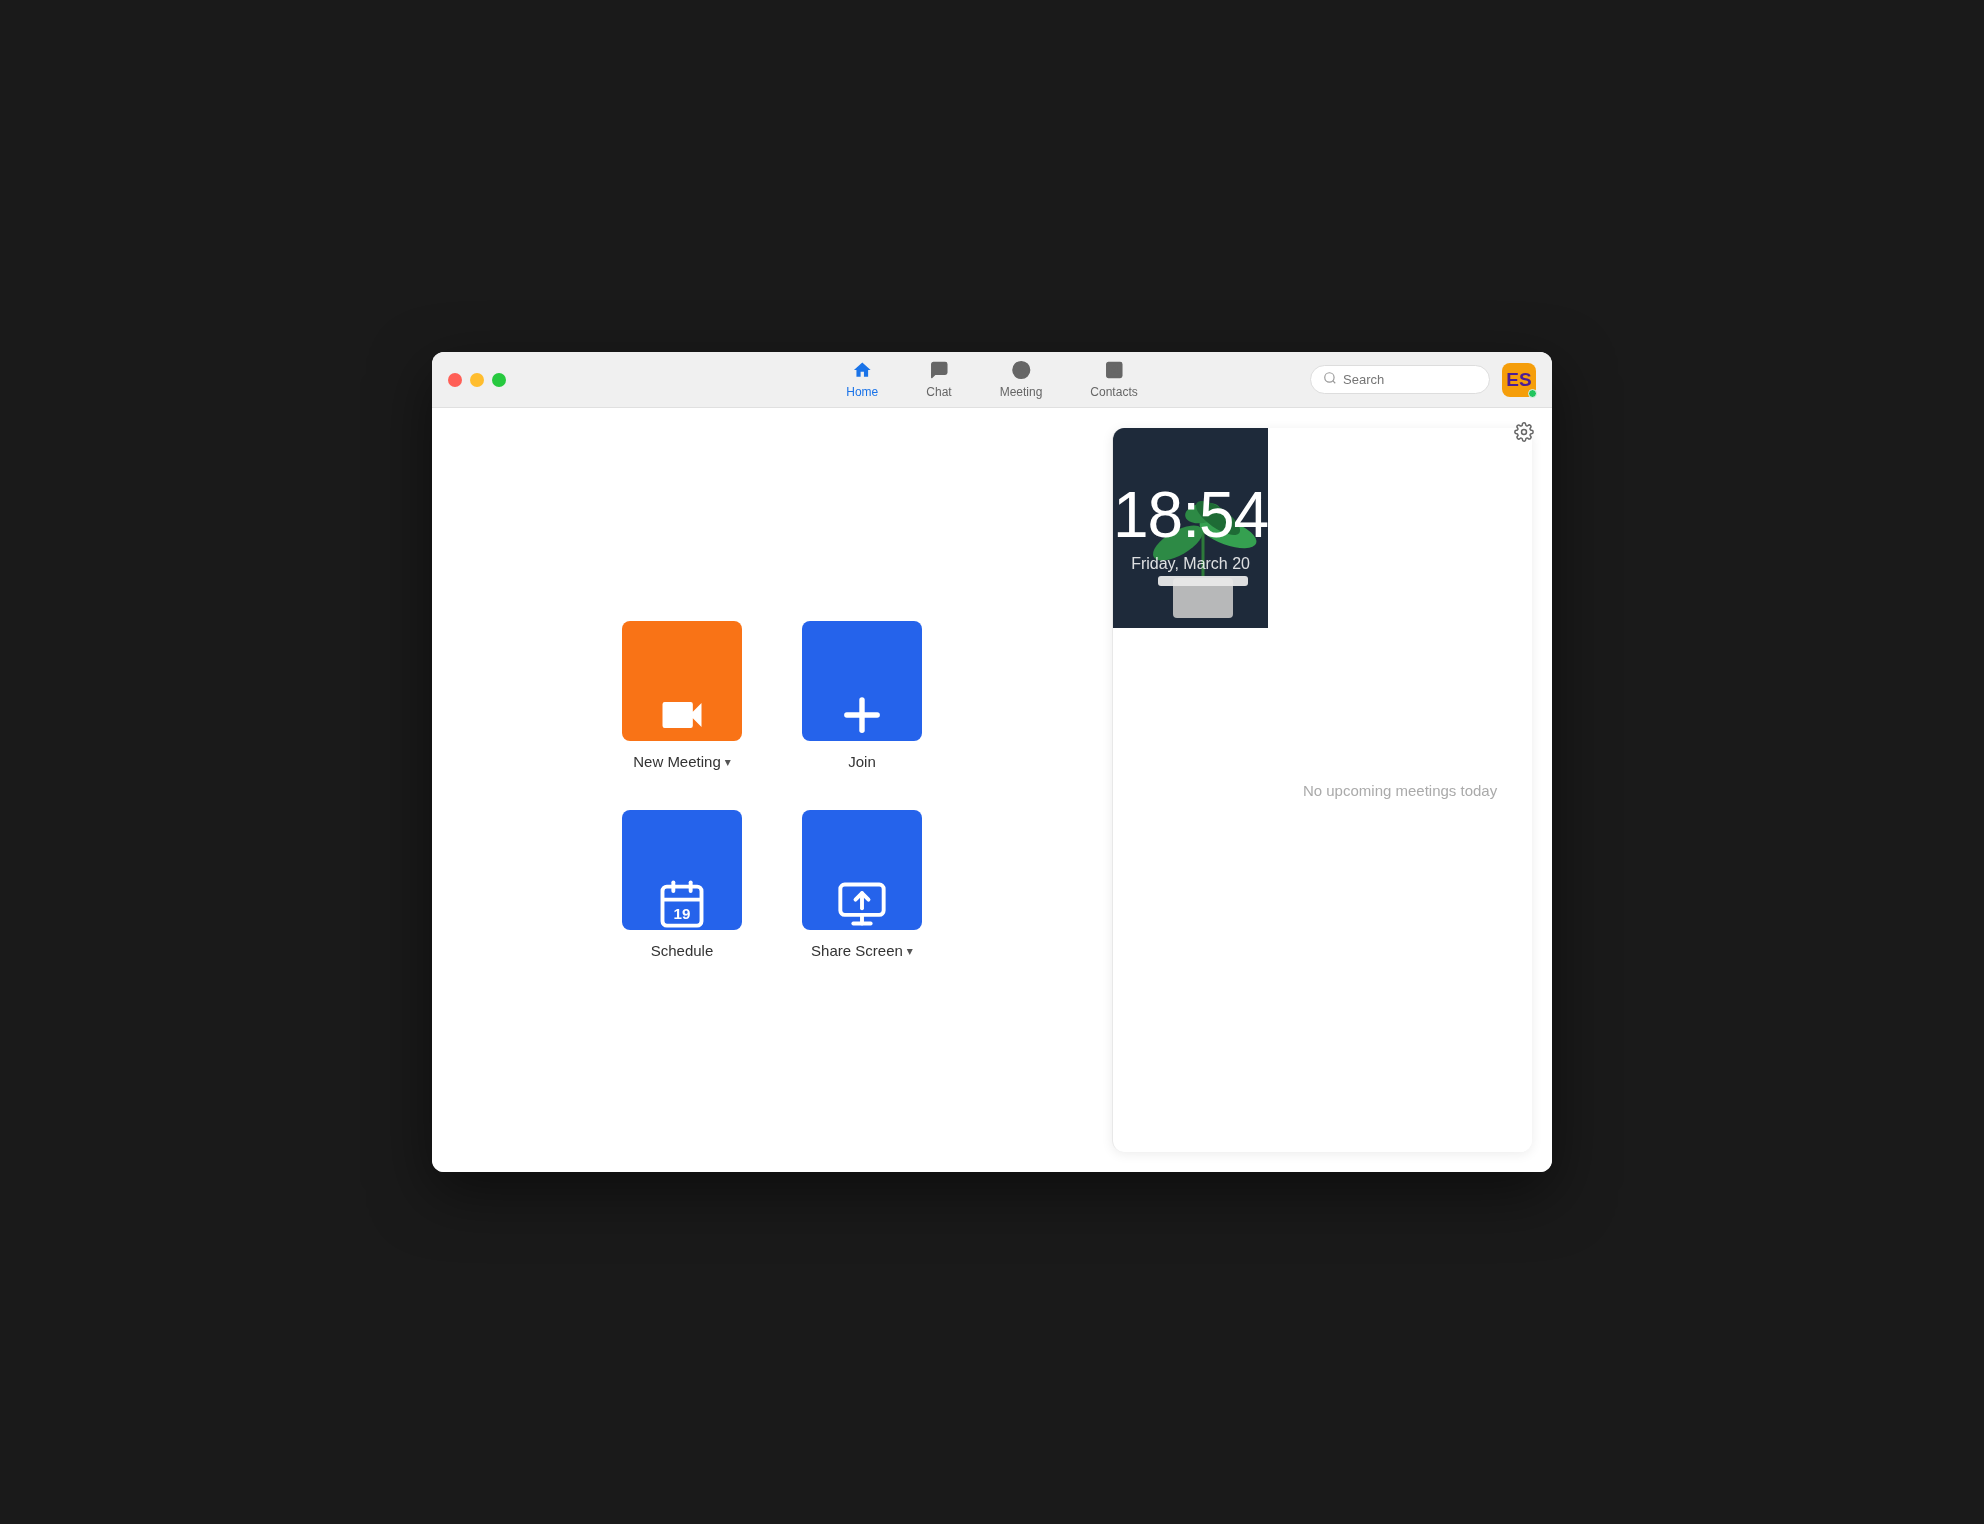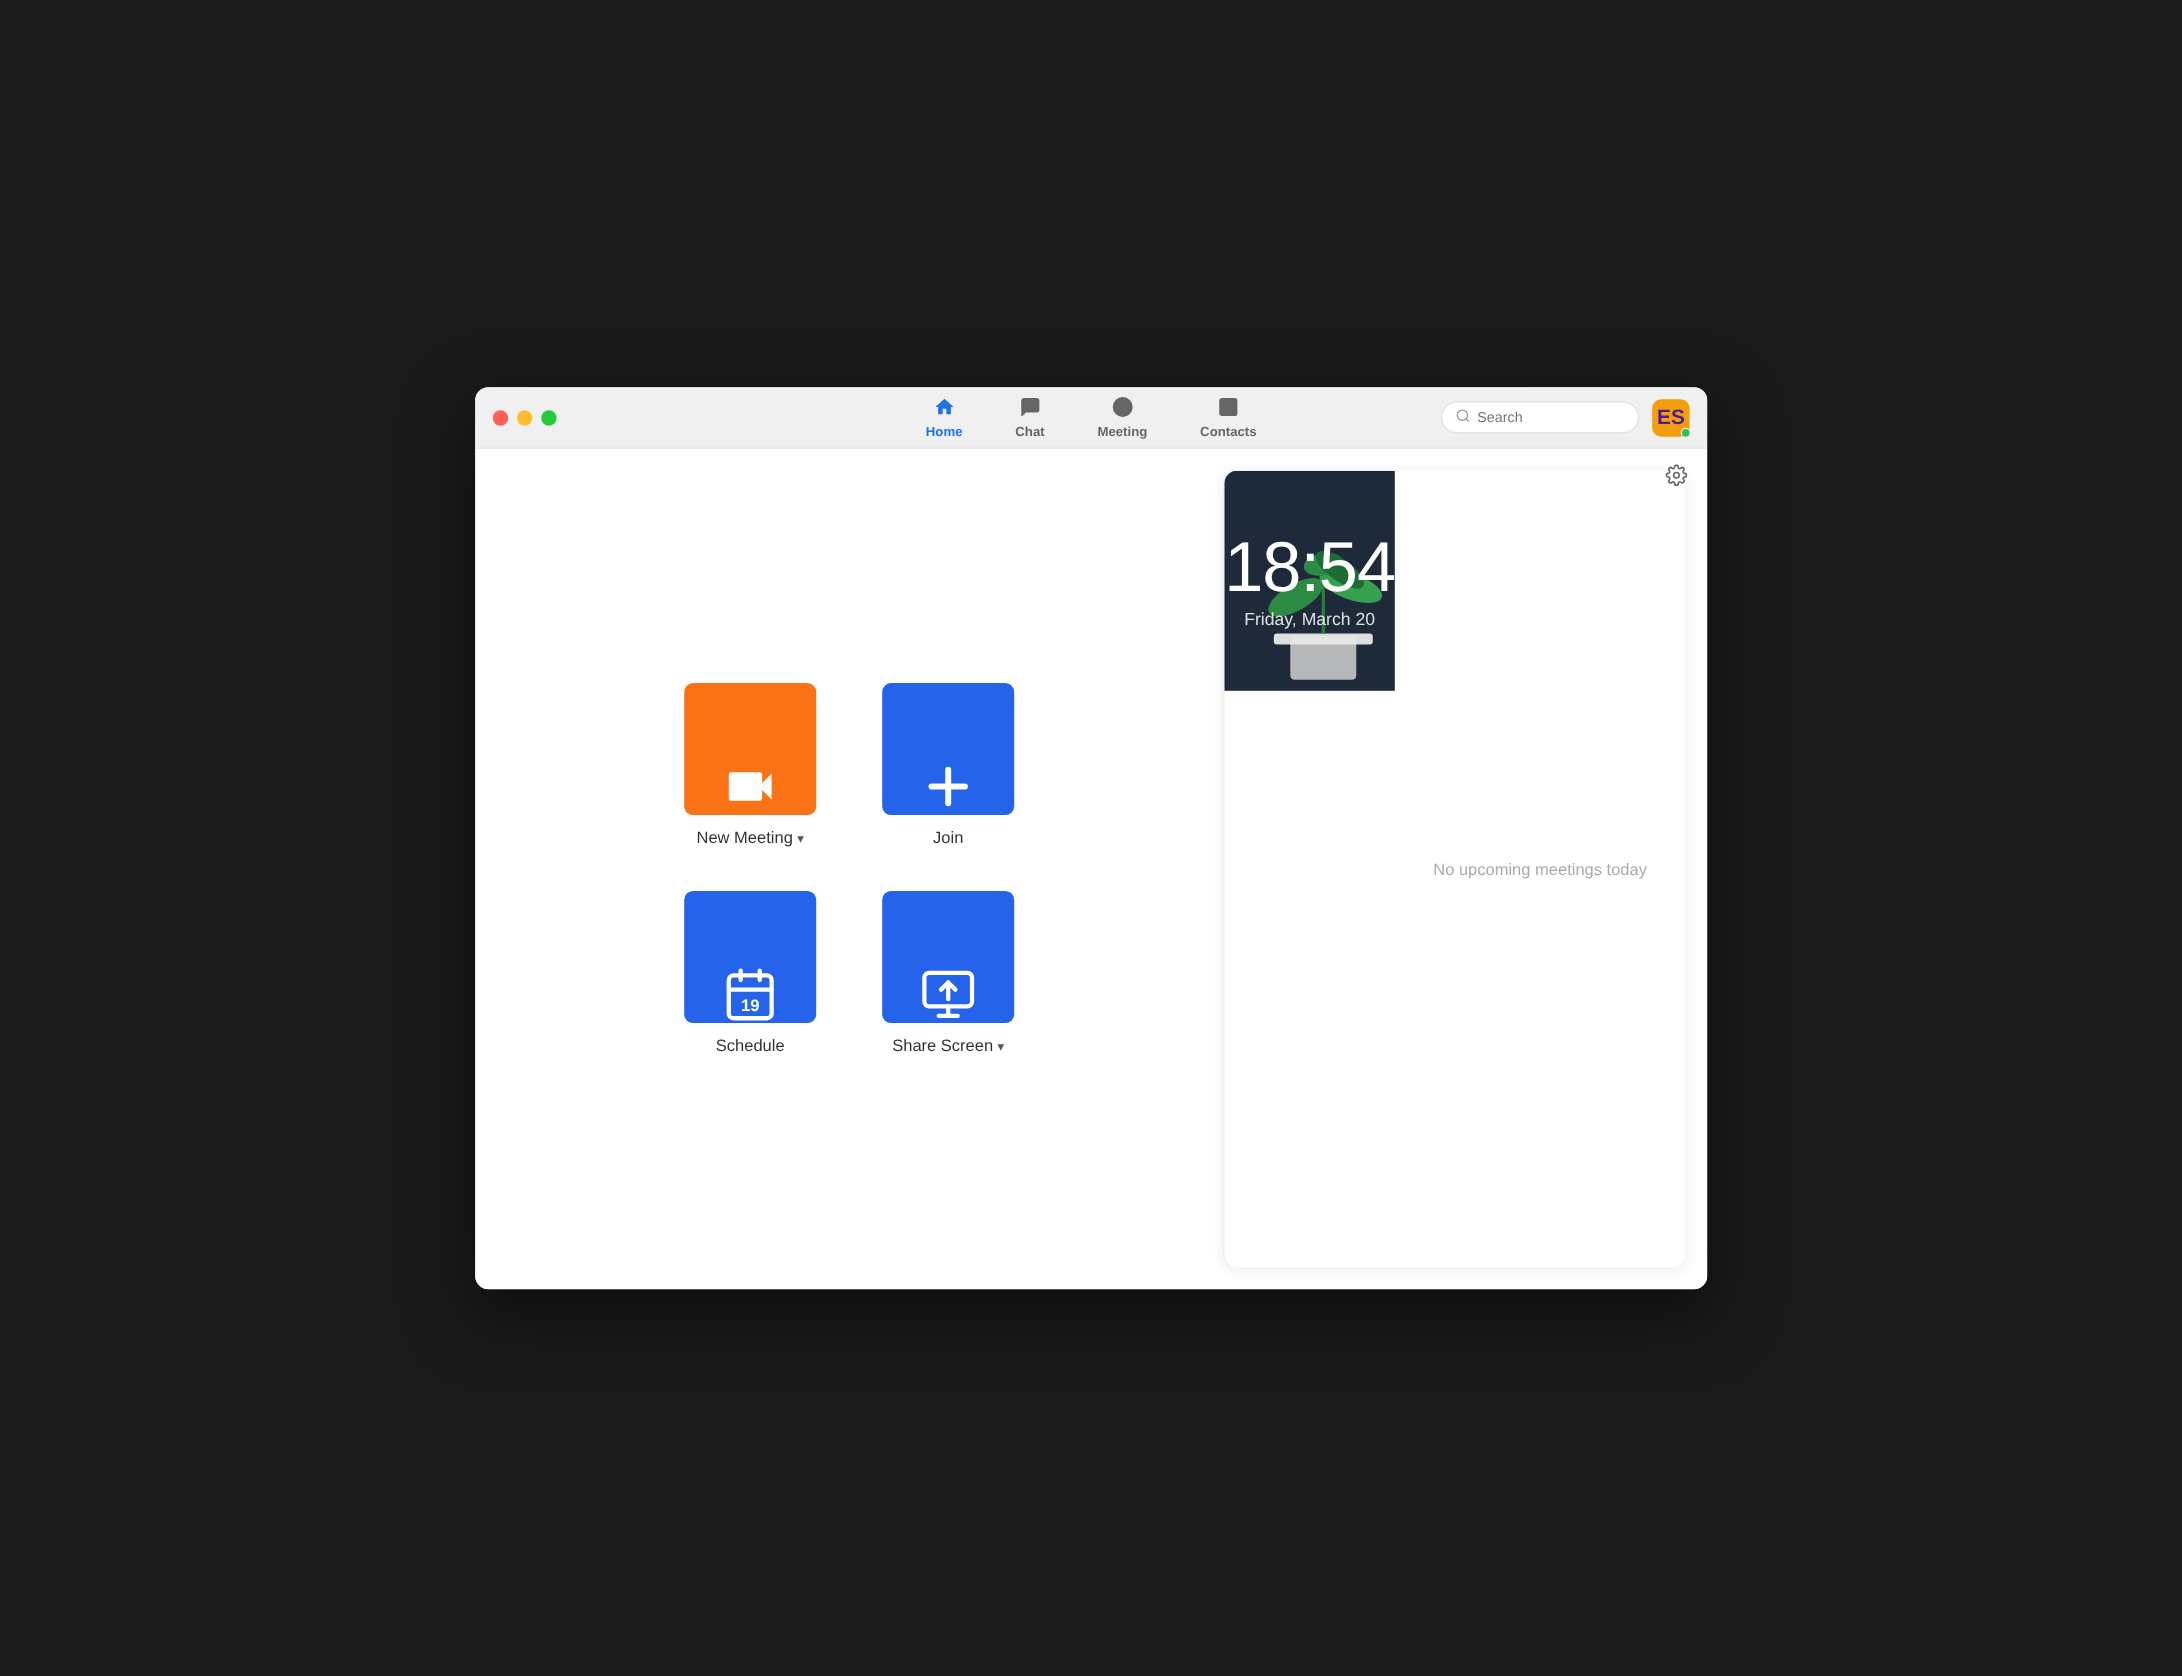"Home" .nav-tabs { font-weight: bold -> none }
